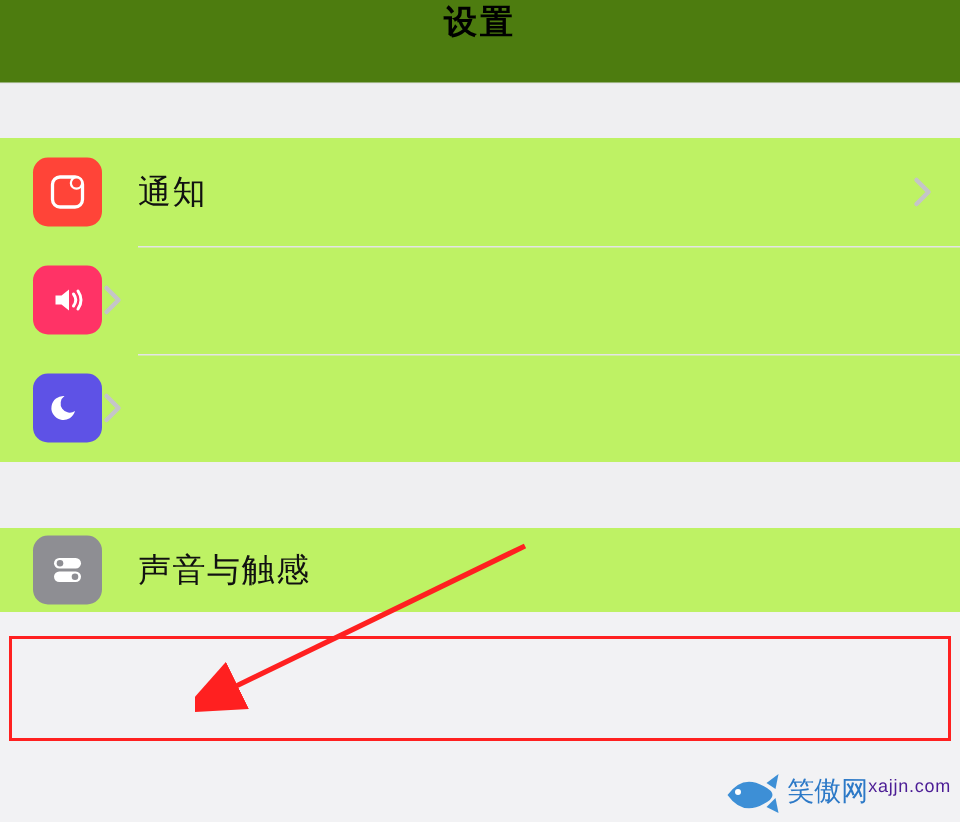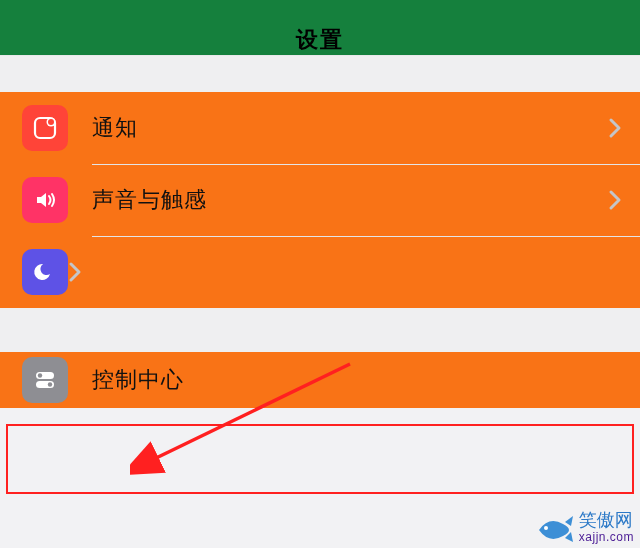"设置" .header { align-items: flex-end -> flex-start; background: #15803d -> #4d7c0f }
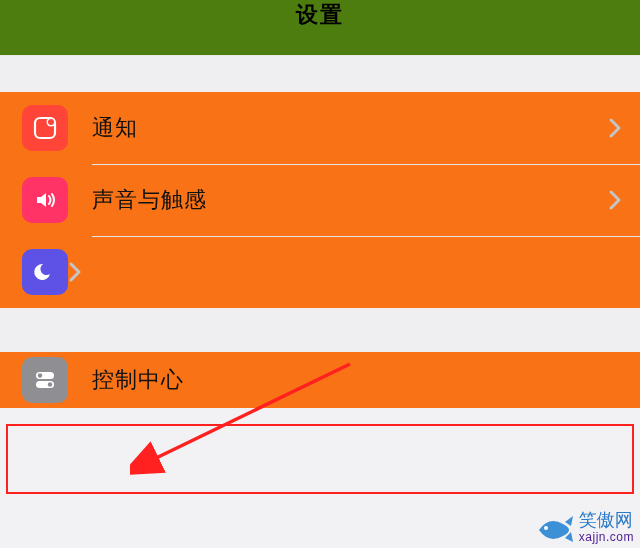"通知" .group { background: #f97316 -> #bef264 }
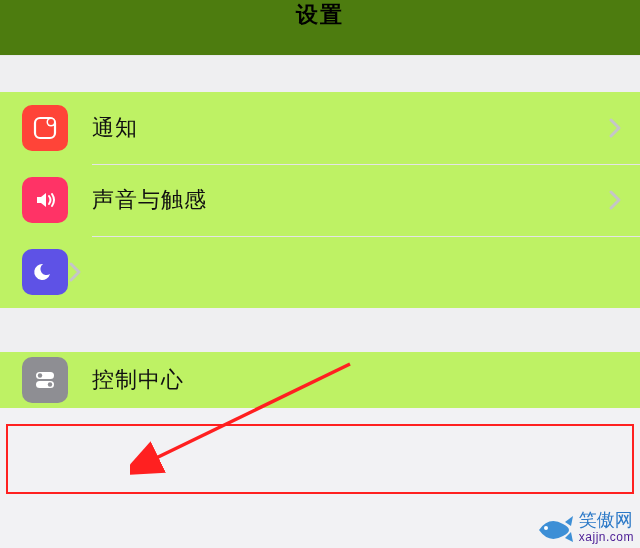"声音与触感" div.row-label { html: <div>声音与触感</div> -> none }
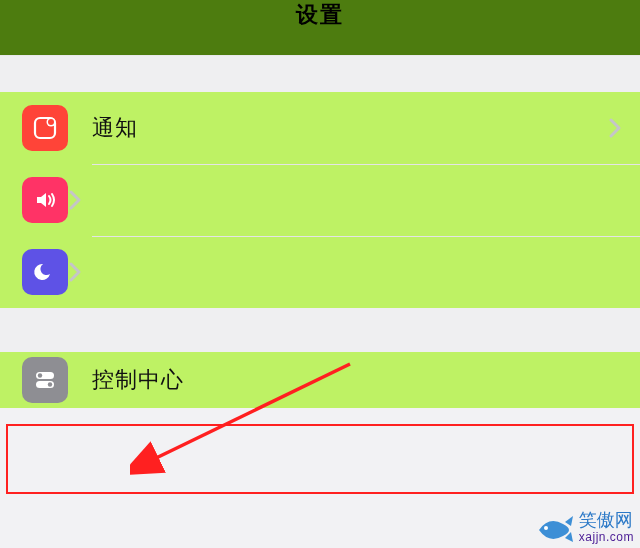"控制中心" div.row-label { text: 控制中心 -> 声音与触感 }
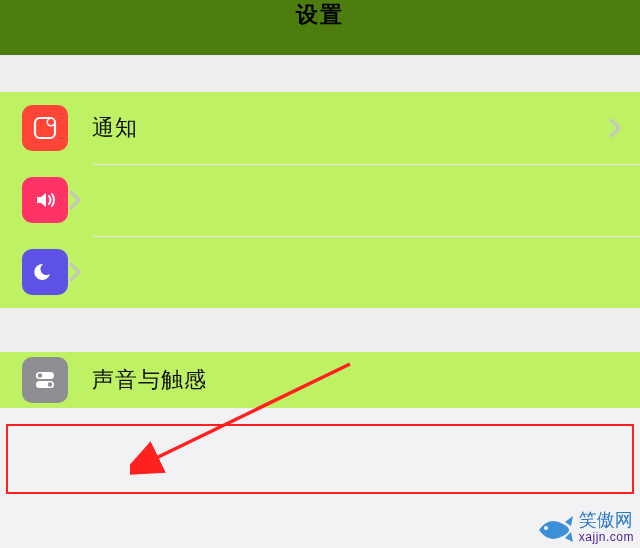"笑傲网" .watermark .wm-text { flex-direction: column -> row }
